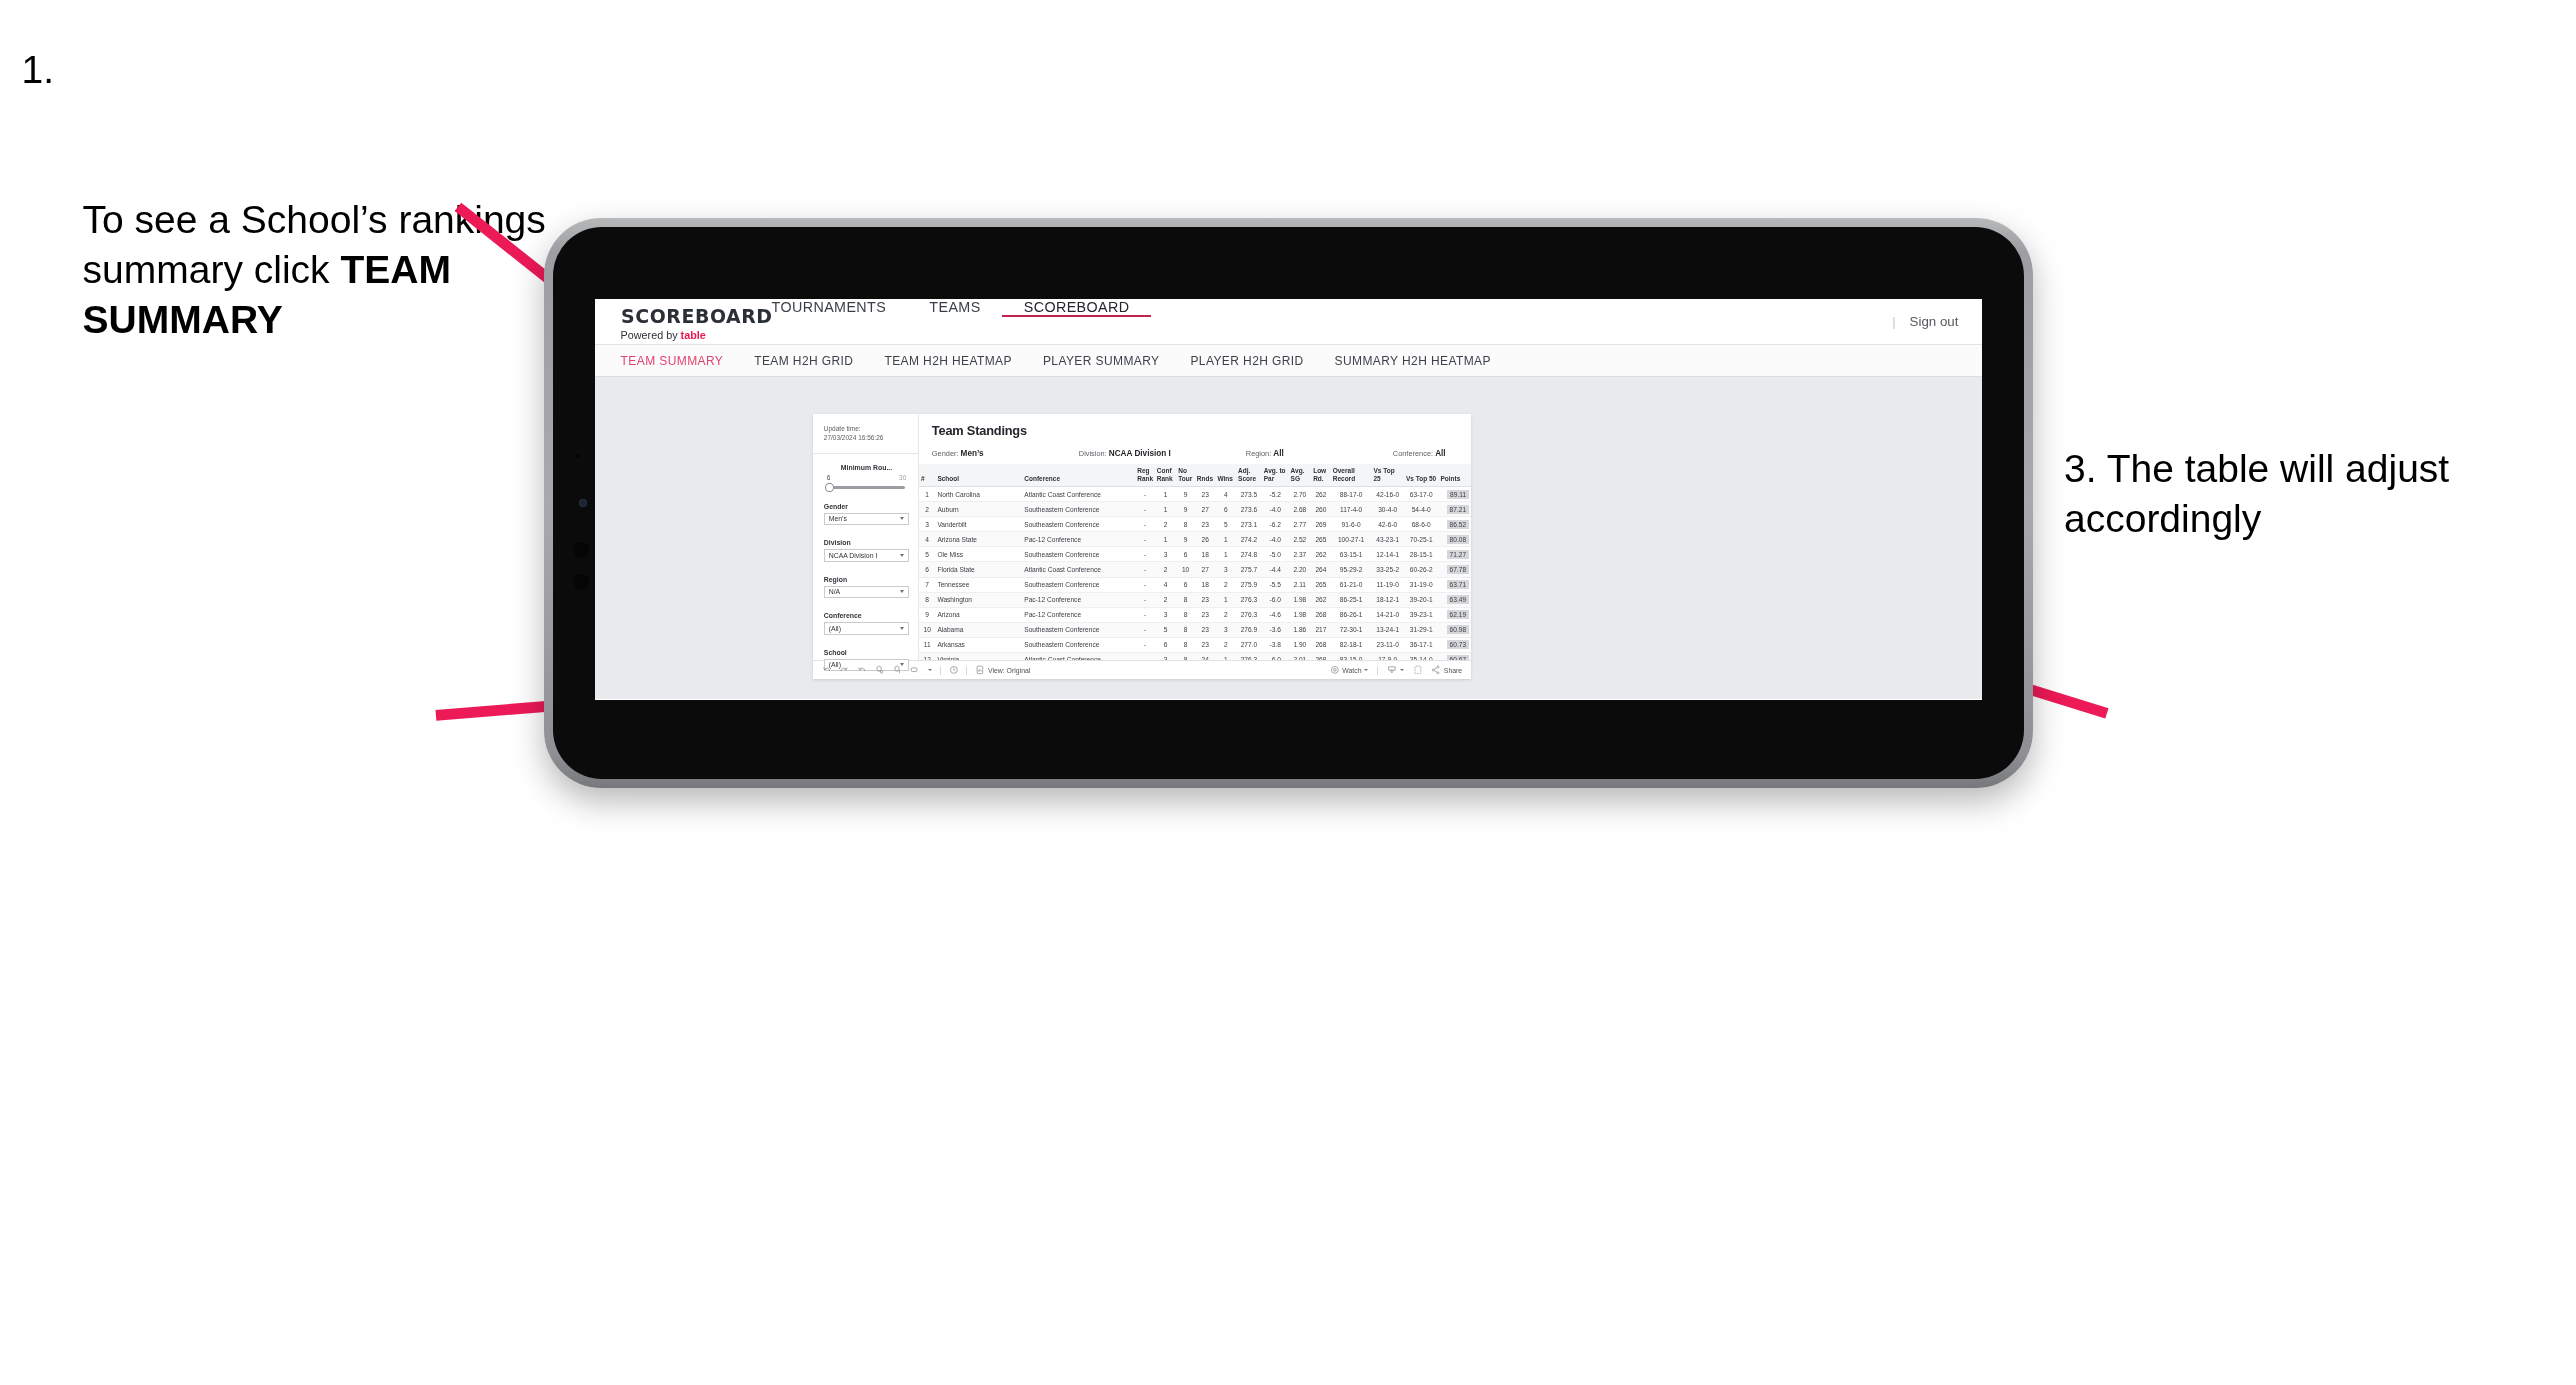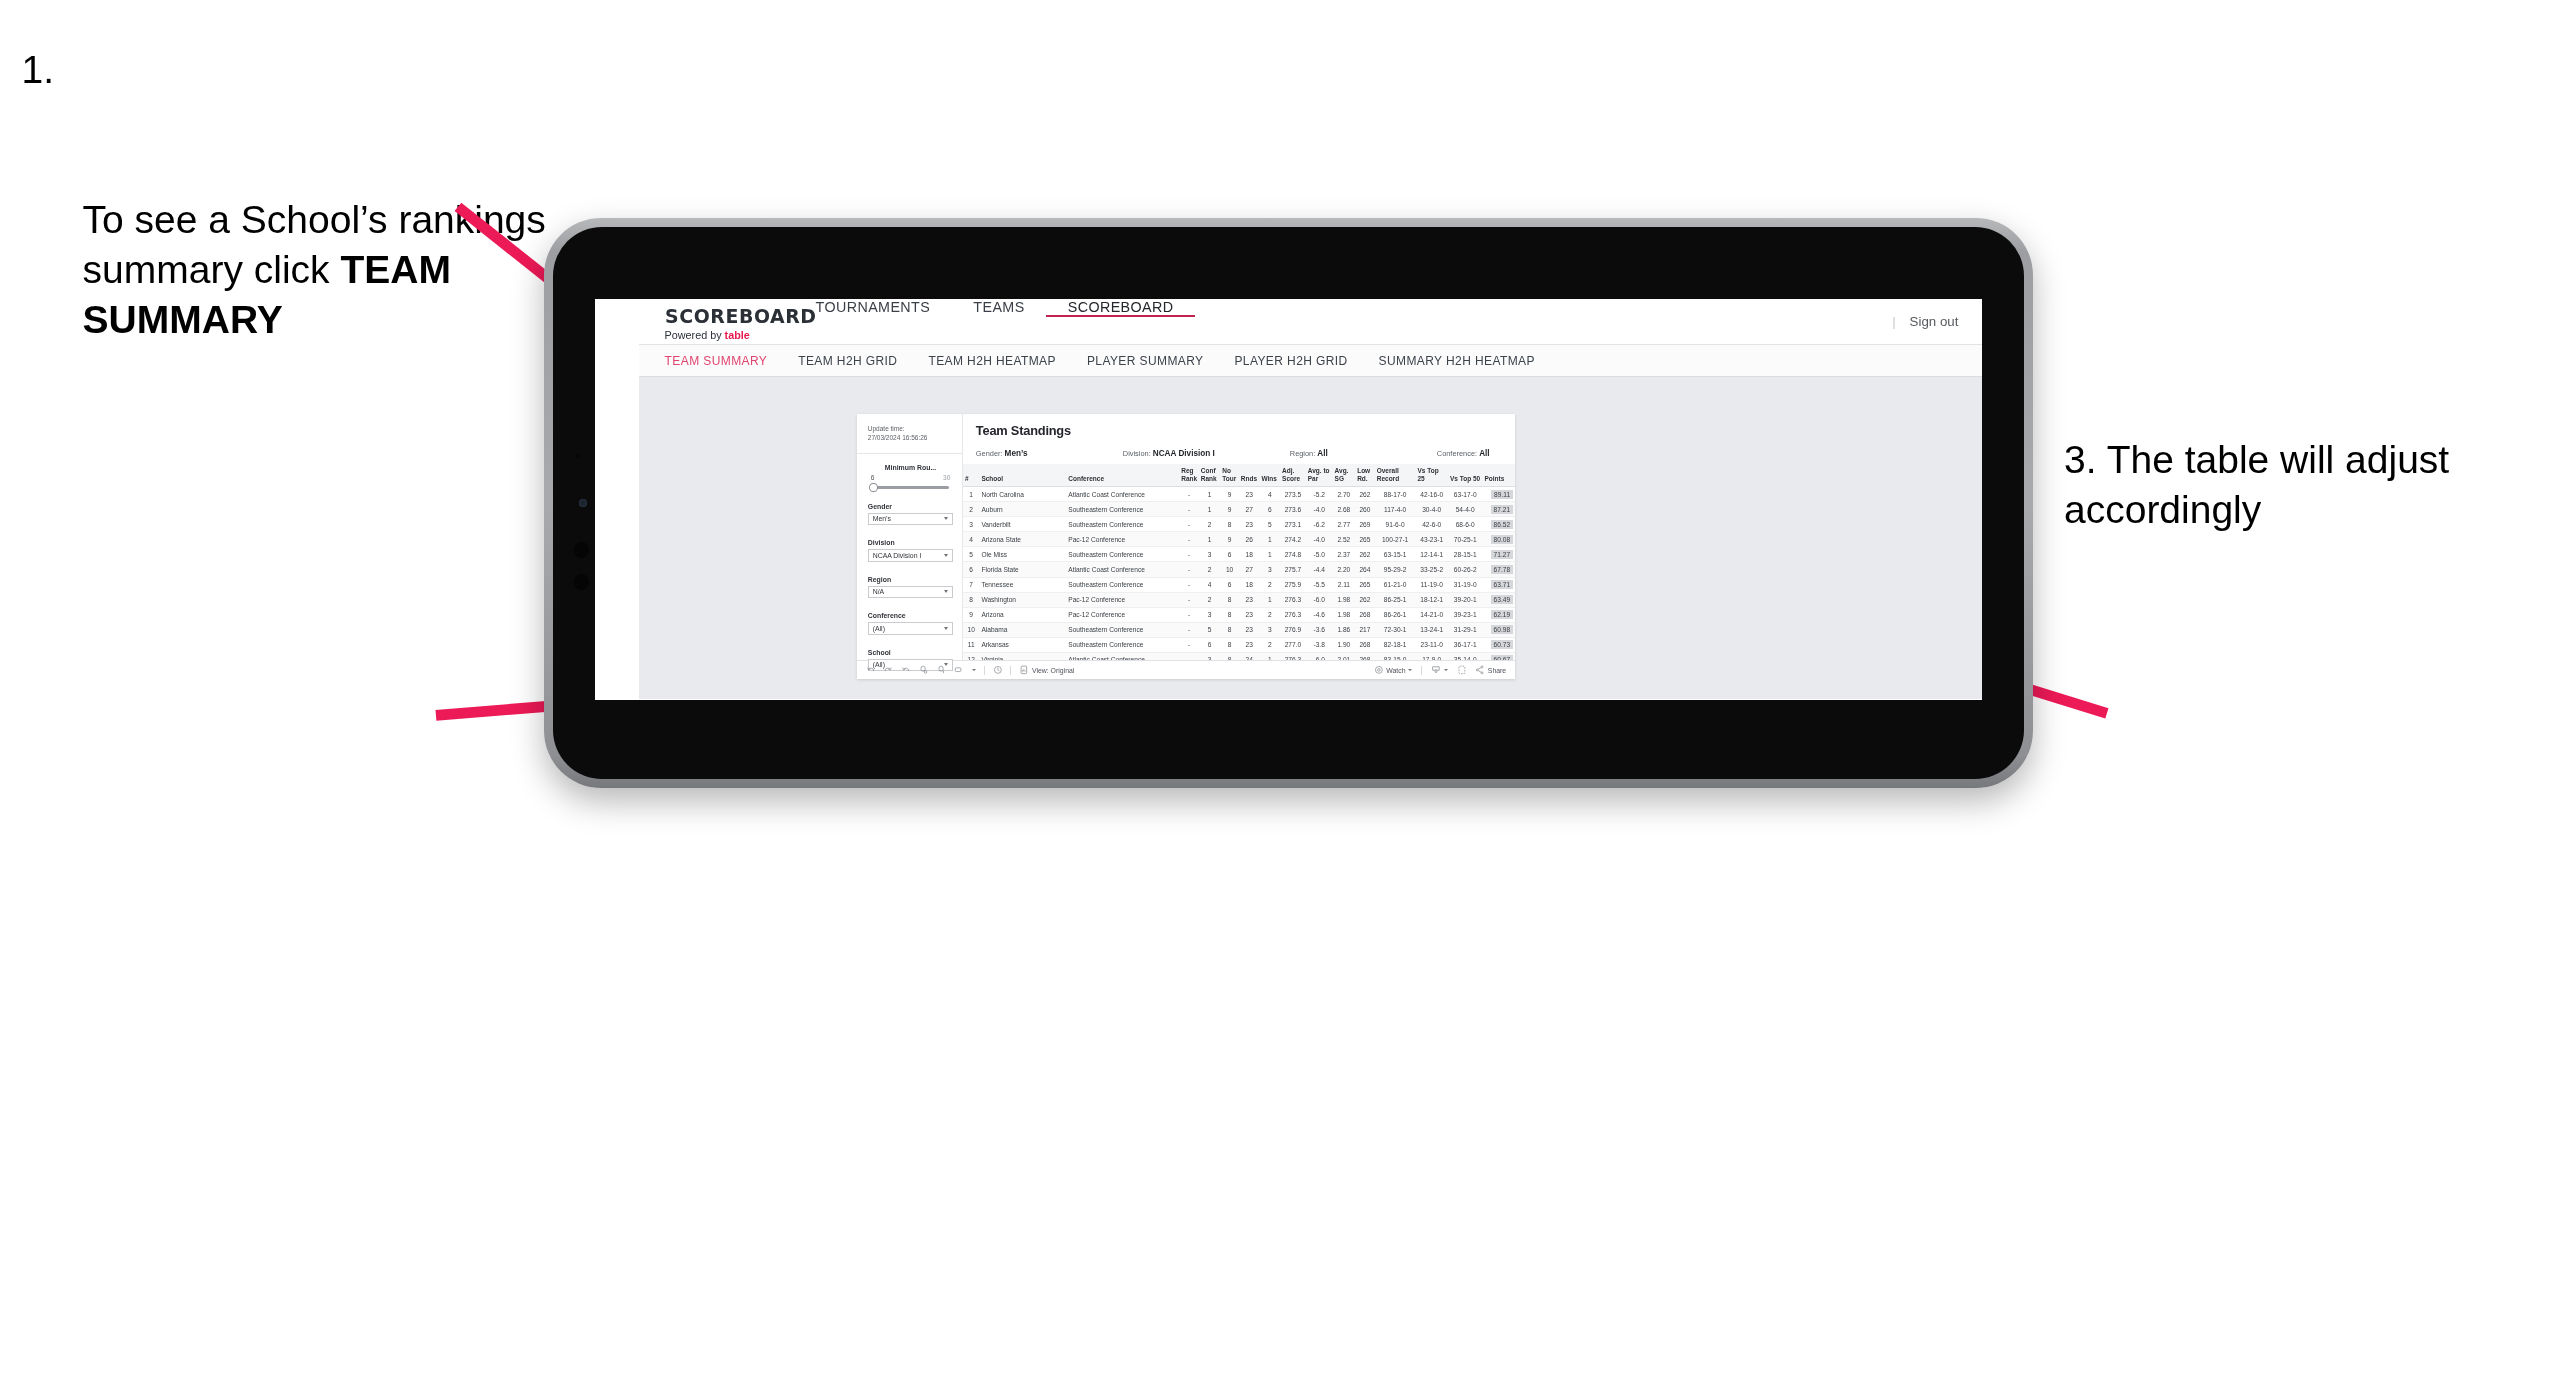"SCOREBOARD" .tablet-screen { padding-left: 44px -> none }
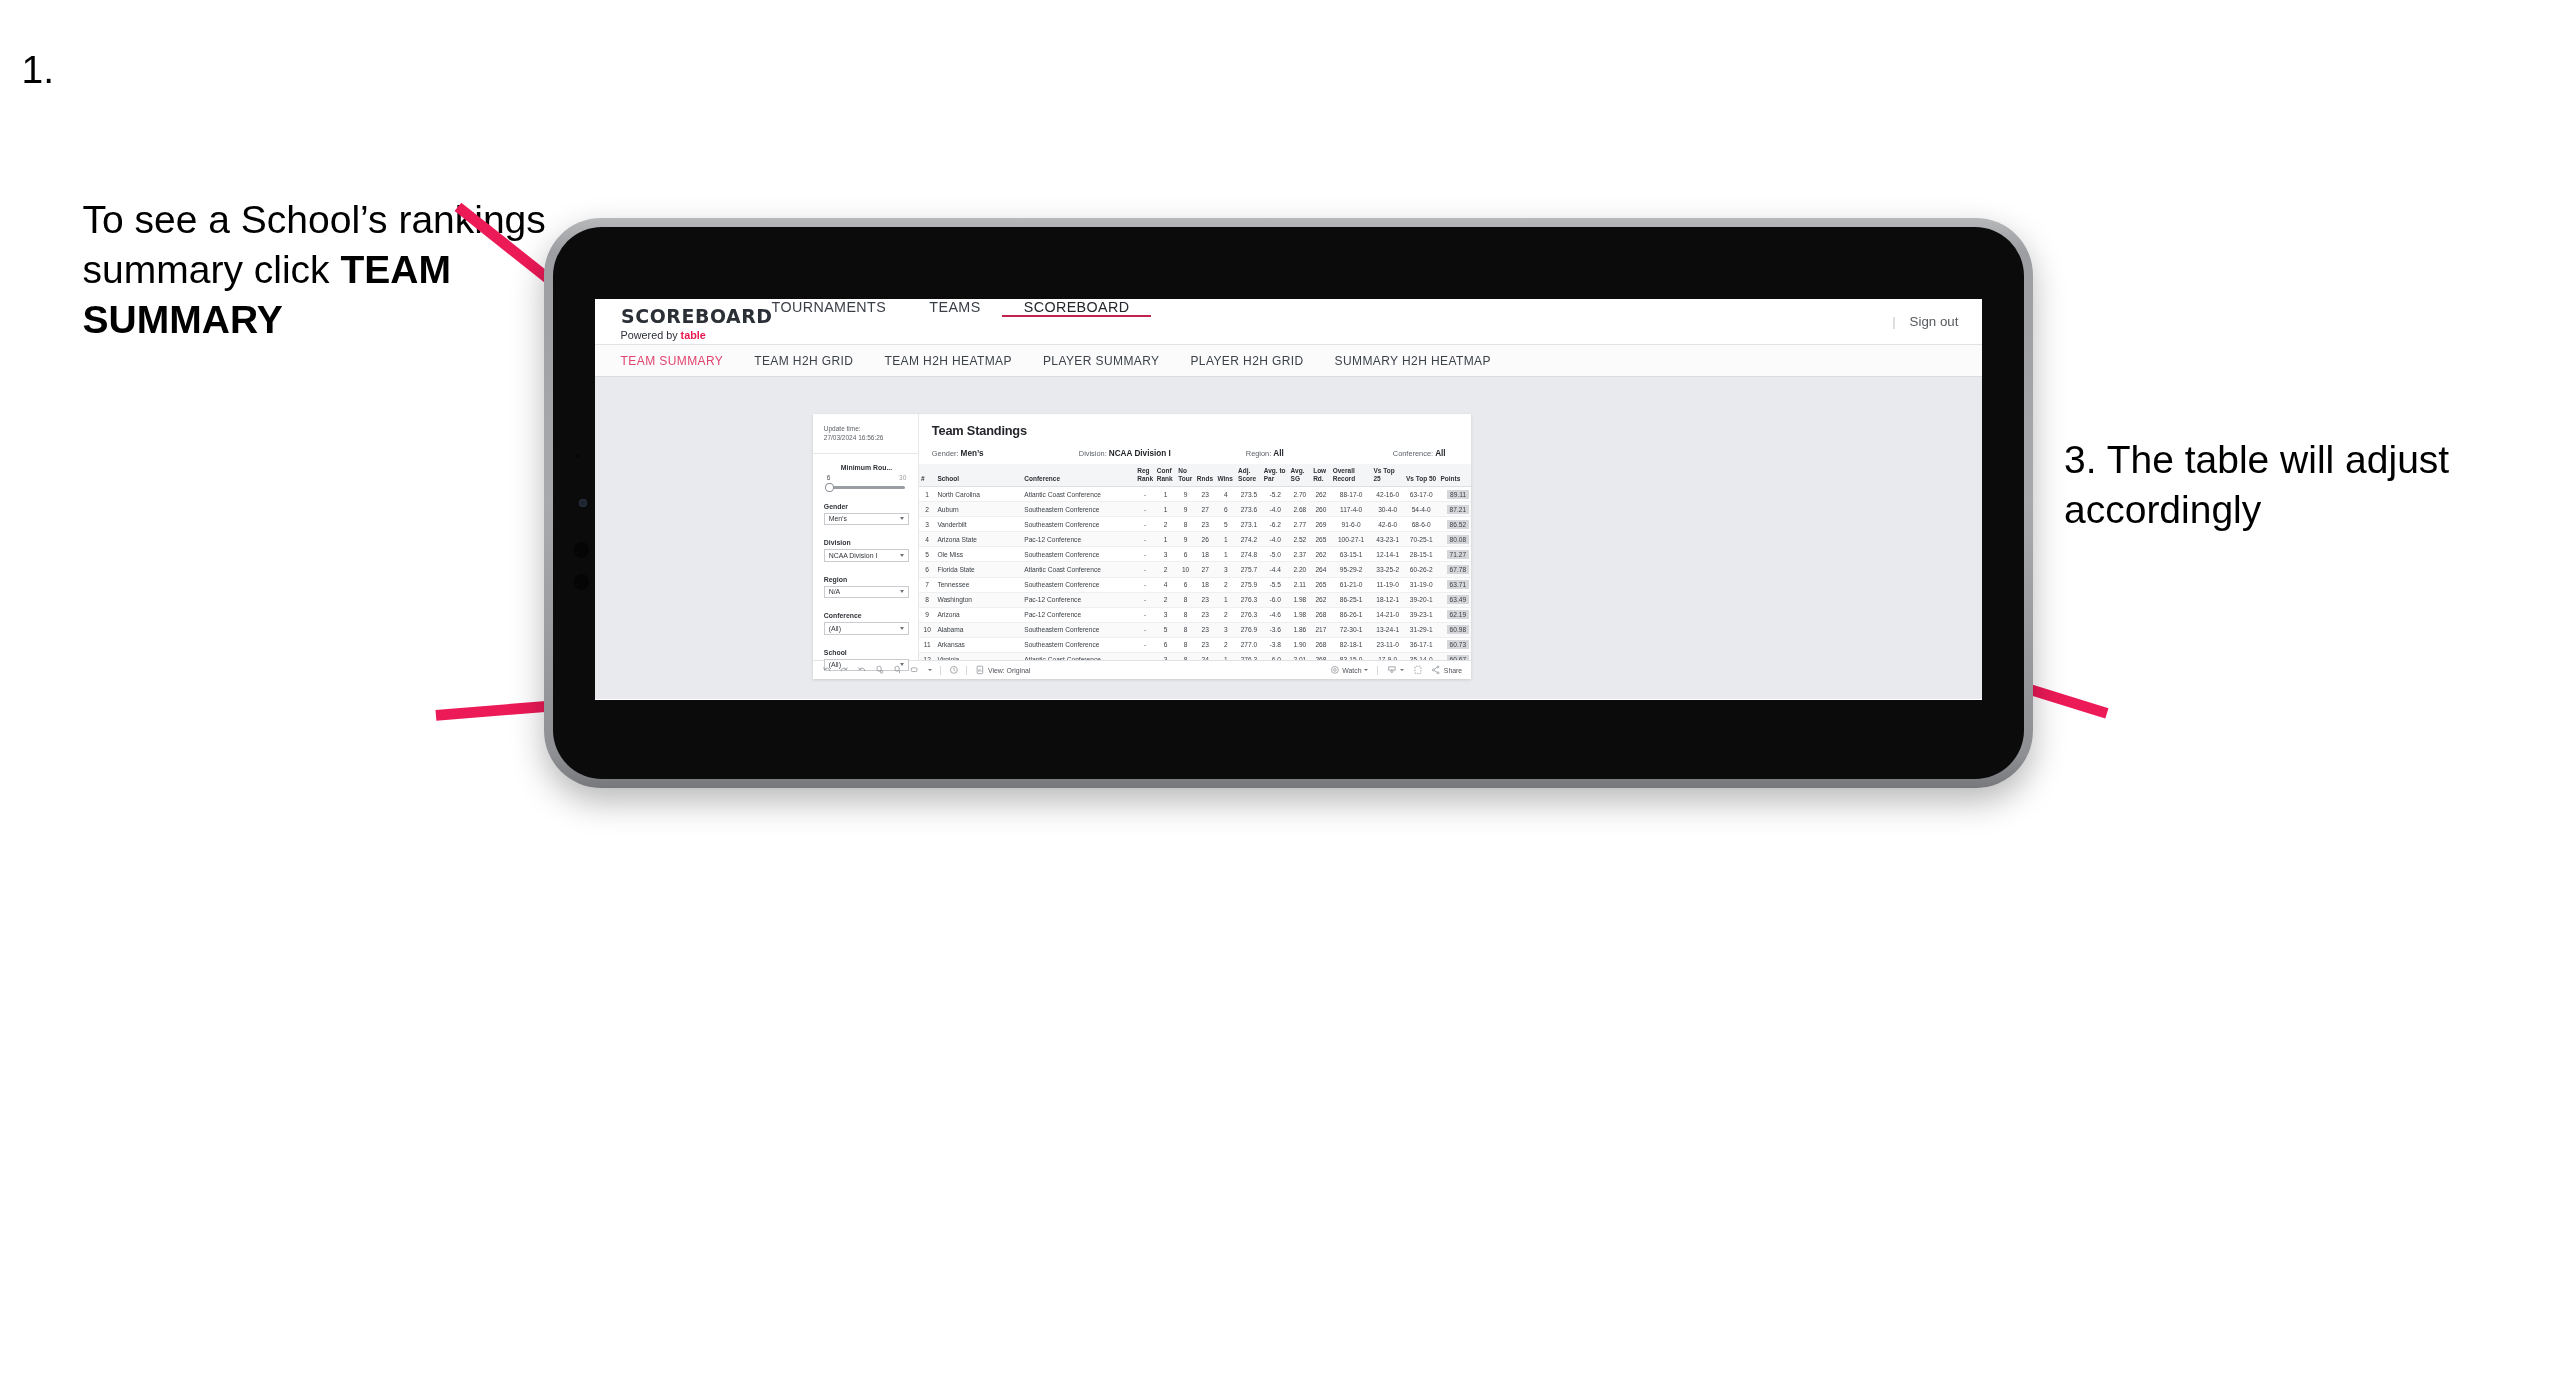"3. The table will adjust" #annot3 { top: 435px -> 444px }
